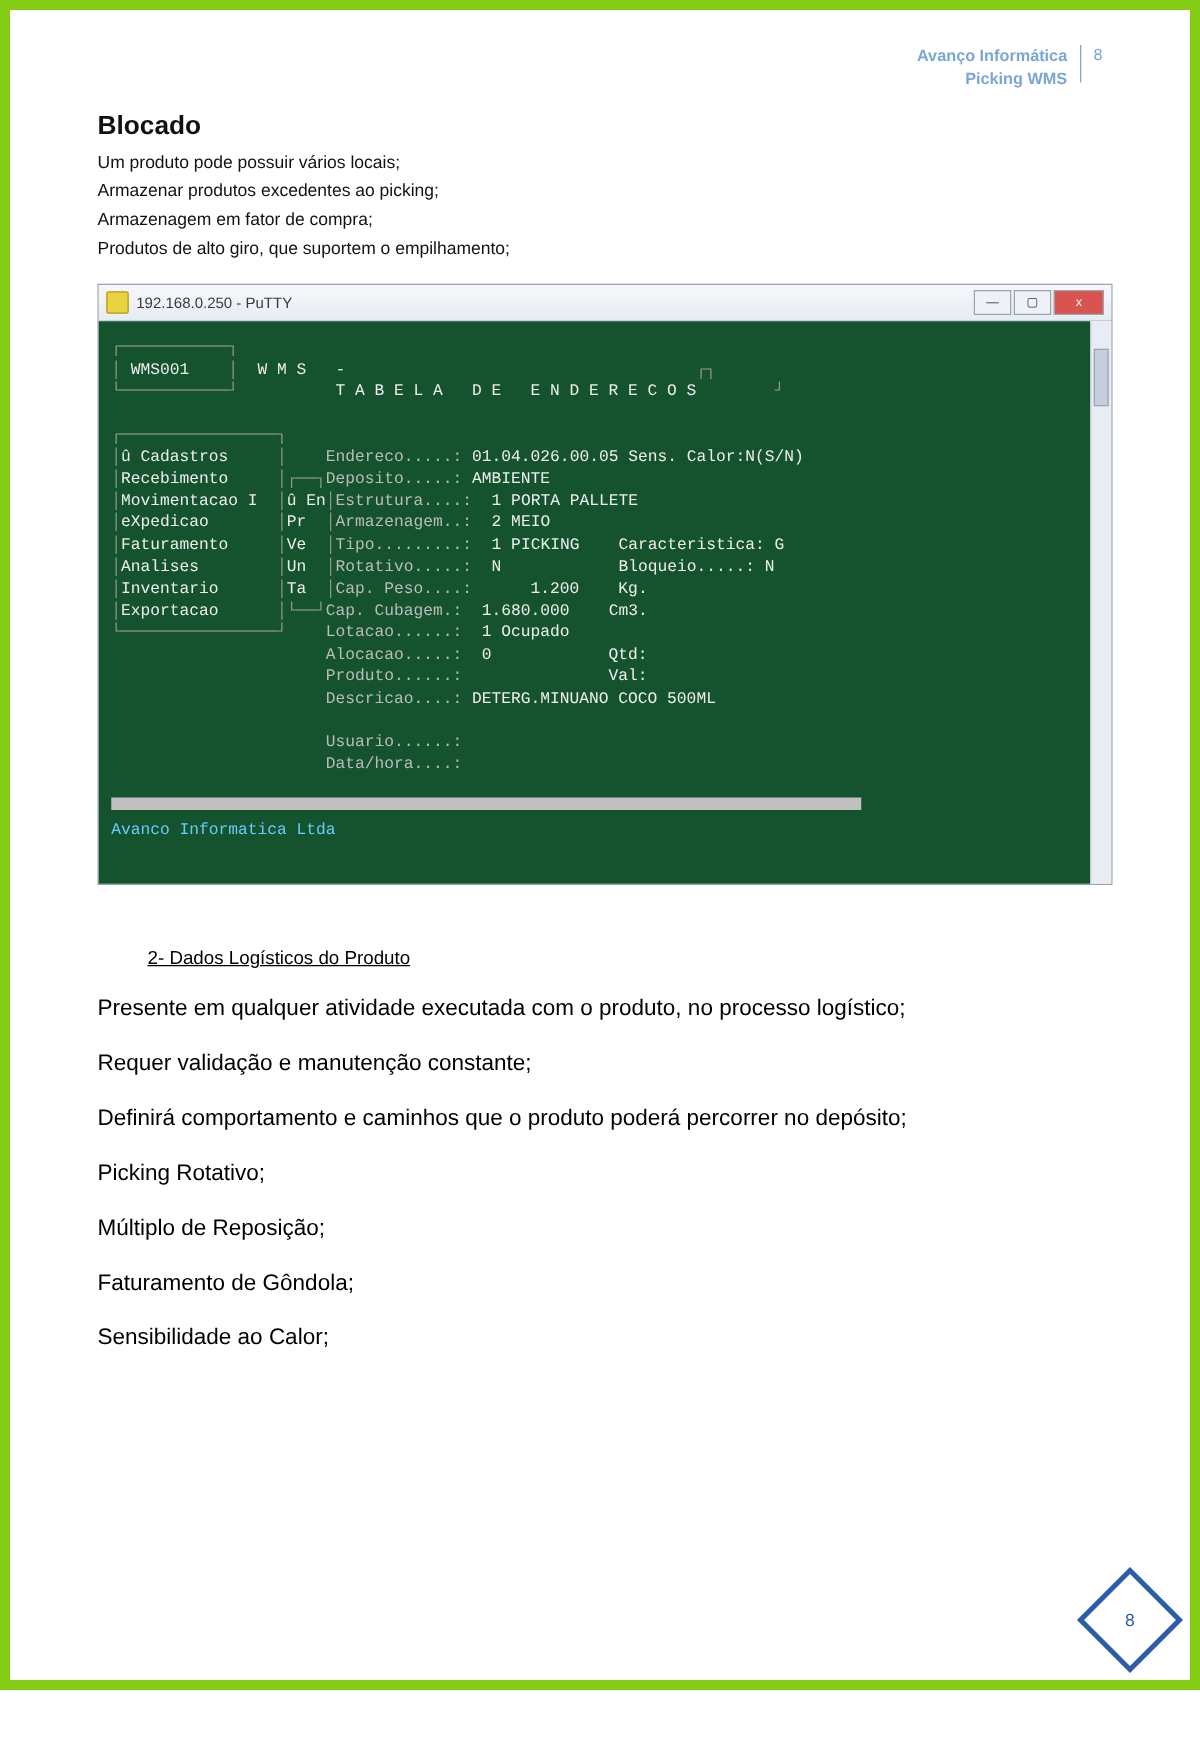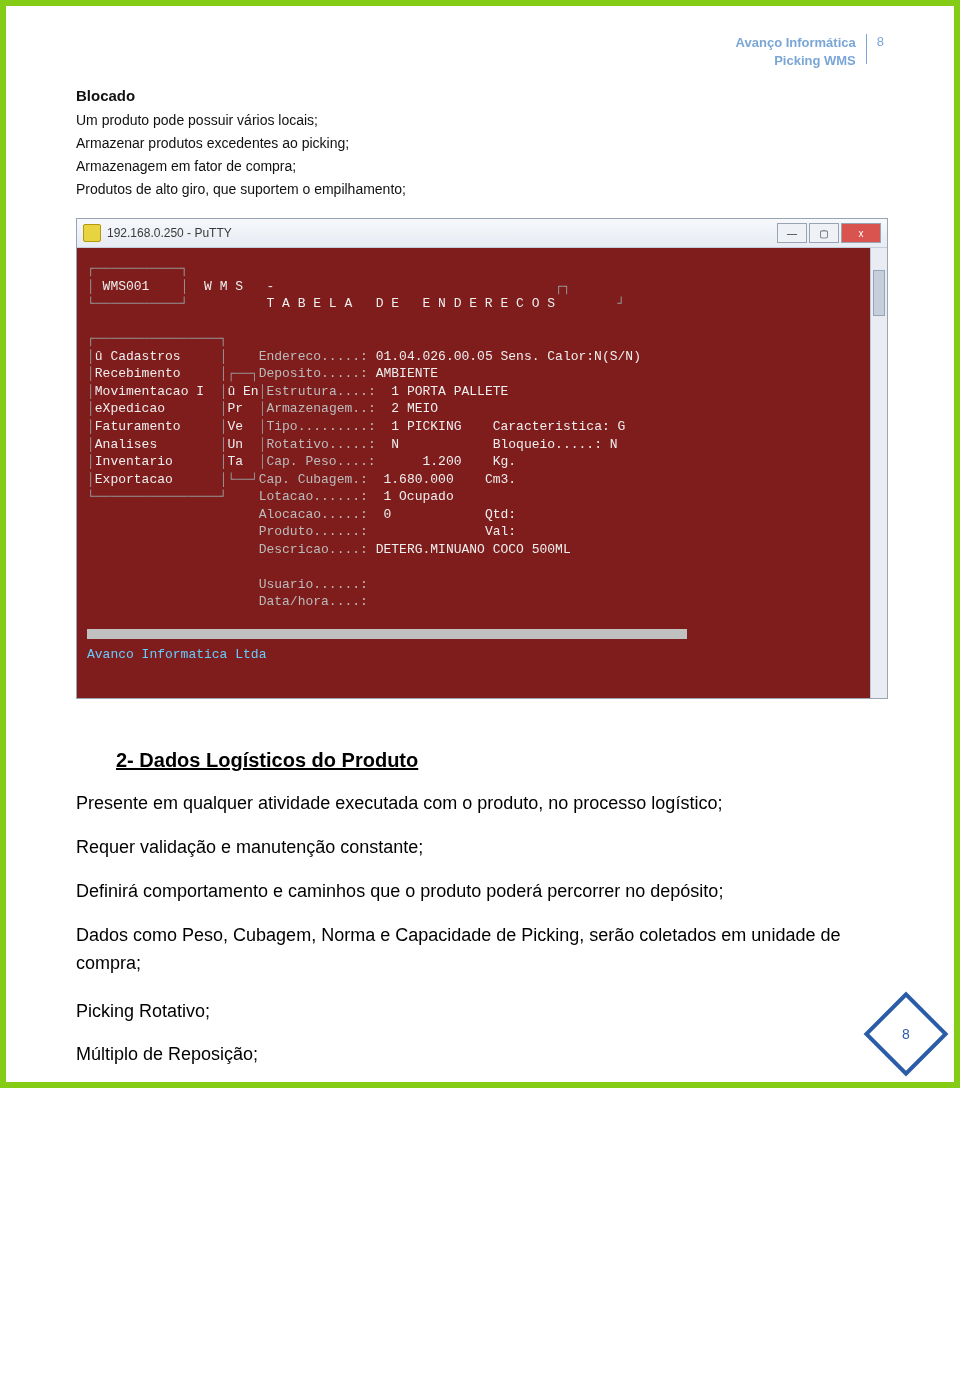"Avanço Informática" .page { border: 6px solid #84cc16 -> 8px solid #84cc16; height: 1088px -> 1352px }
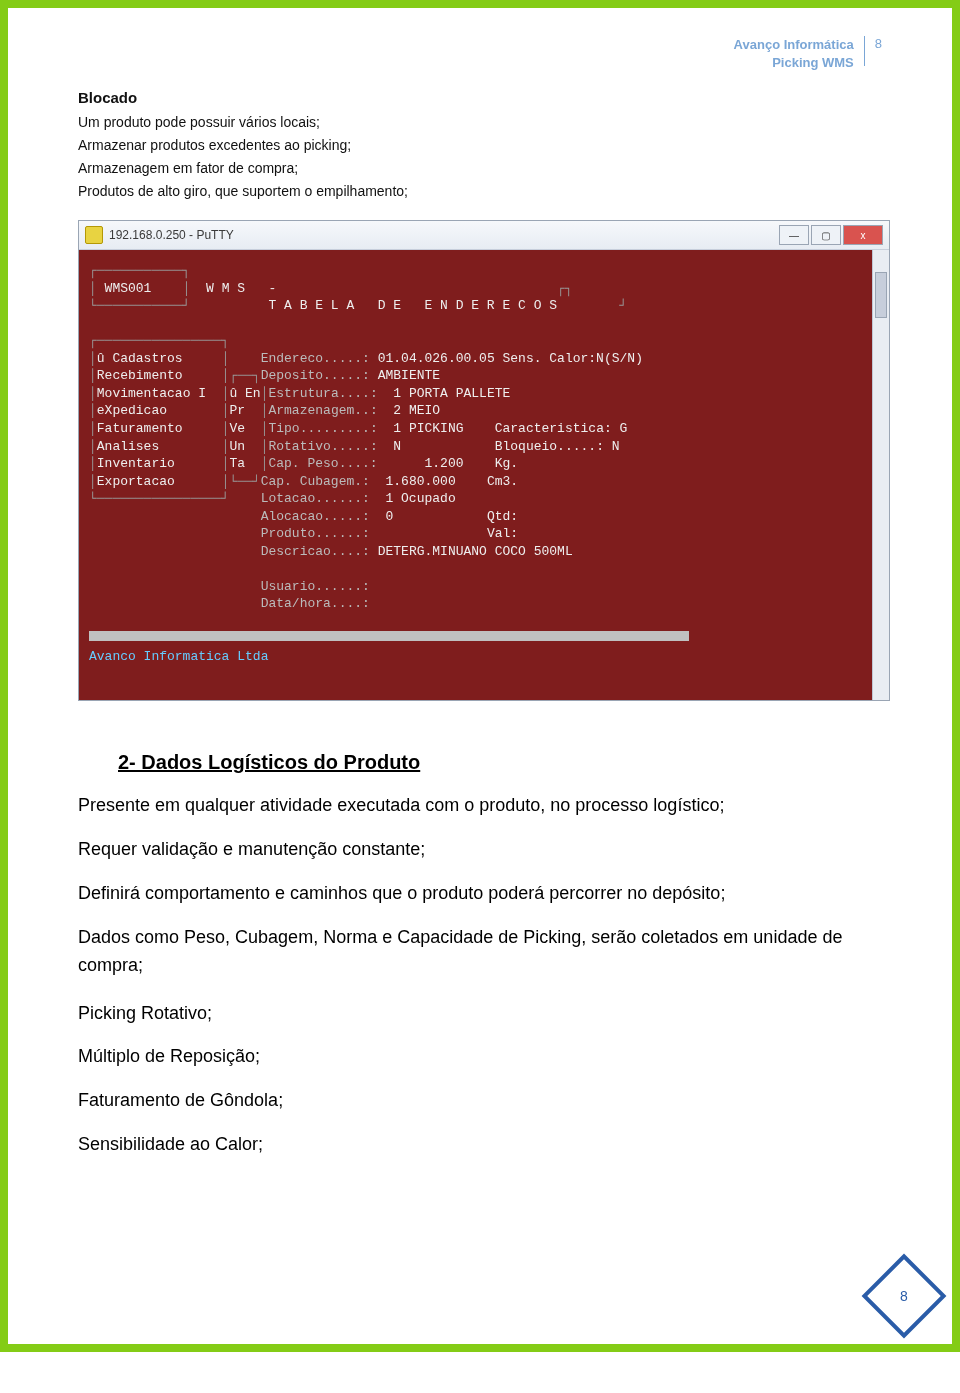"Blocado" .h-bold { font-size: 15px -> 21px }
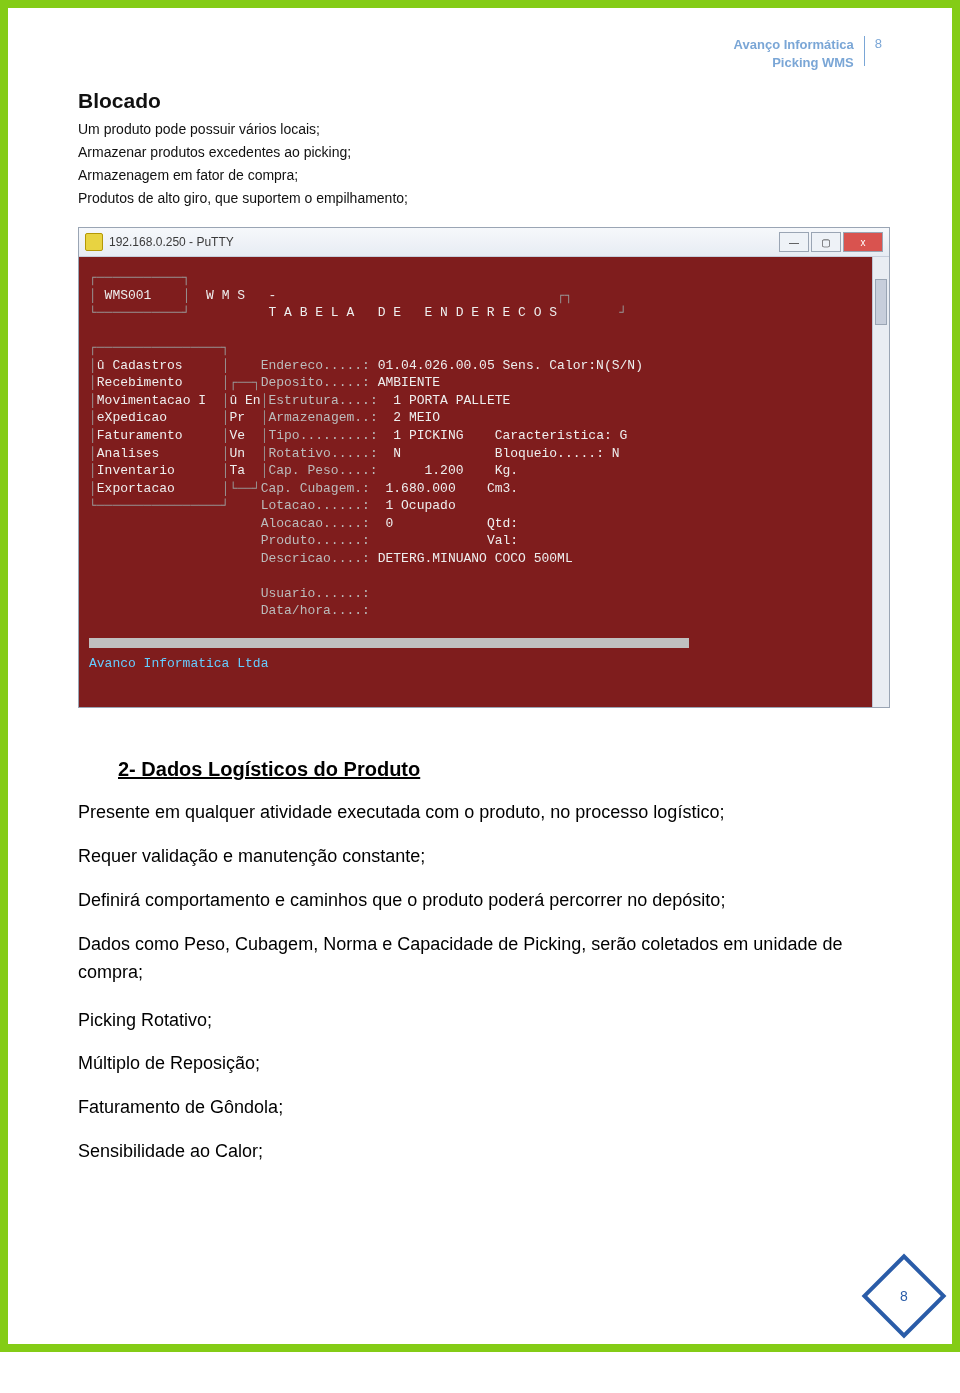"┌───────────┐ │ WMS001 │ W" .term { background: #7f1d1d -> #14532d }
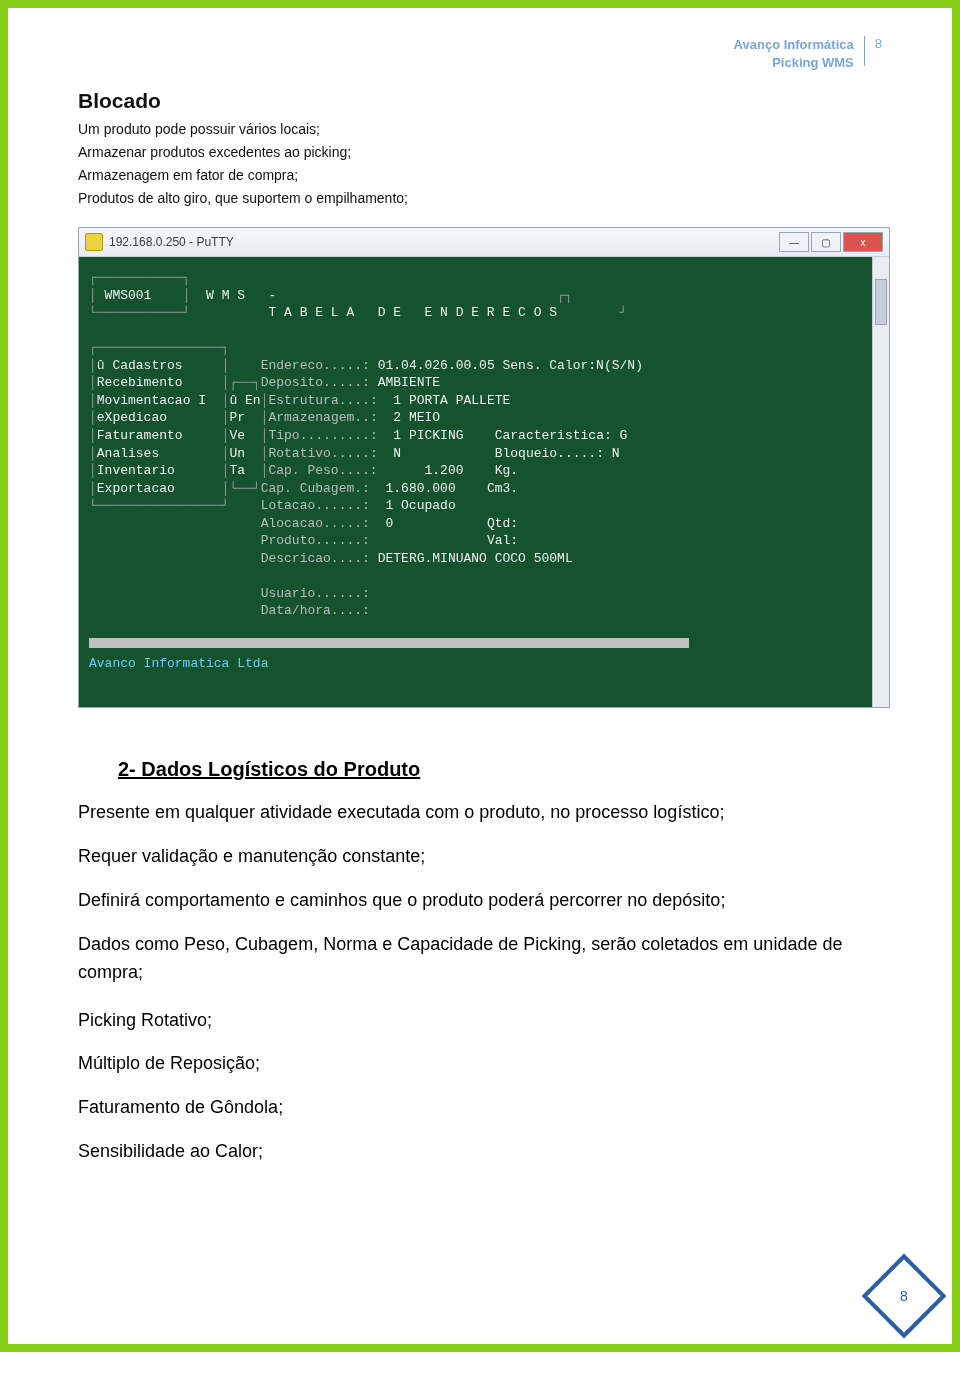"2- Dados Logísticos do Produto" .section-head { font-size: 20px -> 15px; font-weight: bold -> normal }
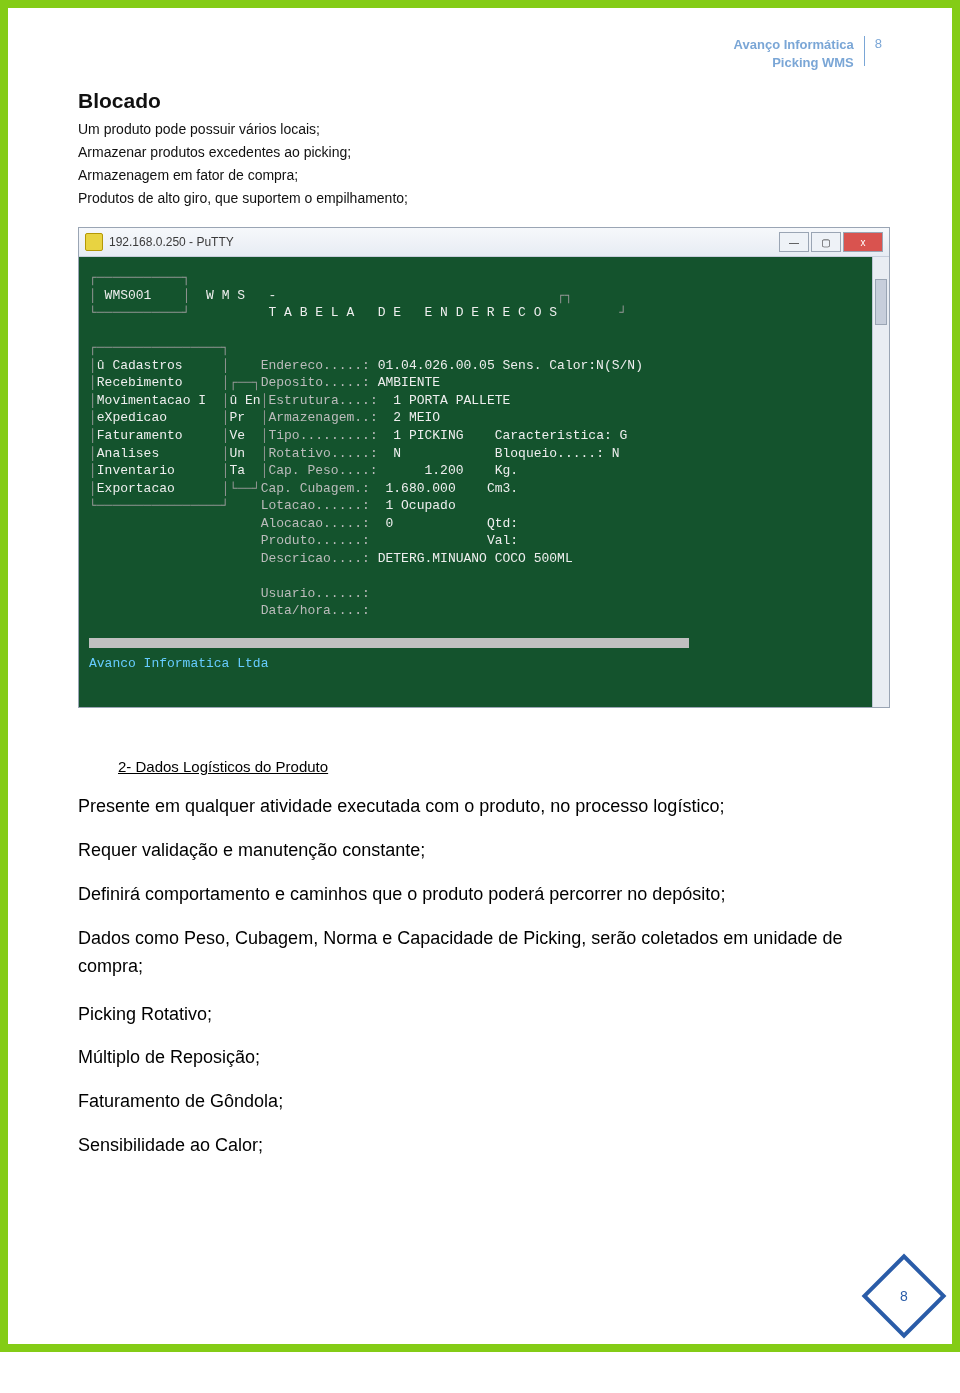"Dados como Peso, Cubagem, Norma" p.para { html: <p>Dados como Peso, Cubagem, Norma e Capacidade de Picking, serão coletados em unidade de compra;</p> -> none }
